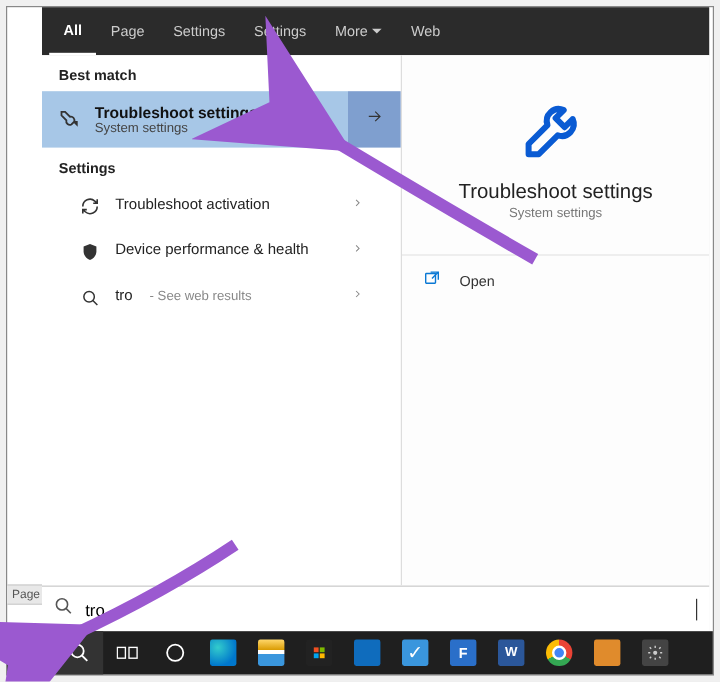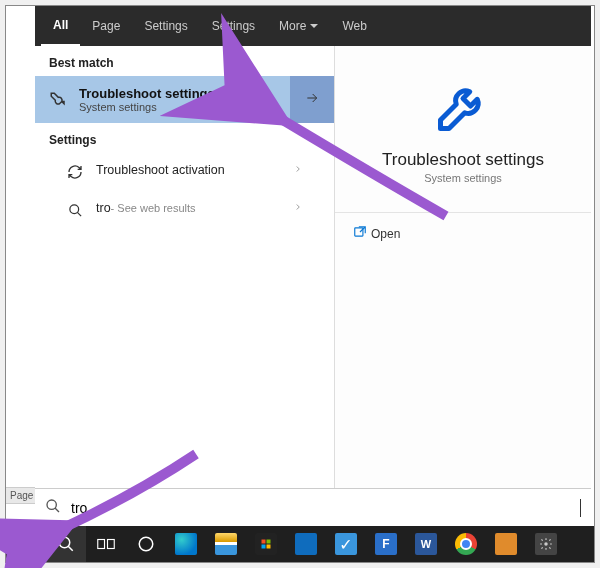"Device performance & health" div.row { html: none -> <div> <span> <svg> <path></path> </svg> </span> <span>Device performance &amp; health</span> <span> <svg> <path></path> </svg> </span> </div> }
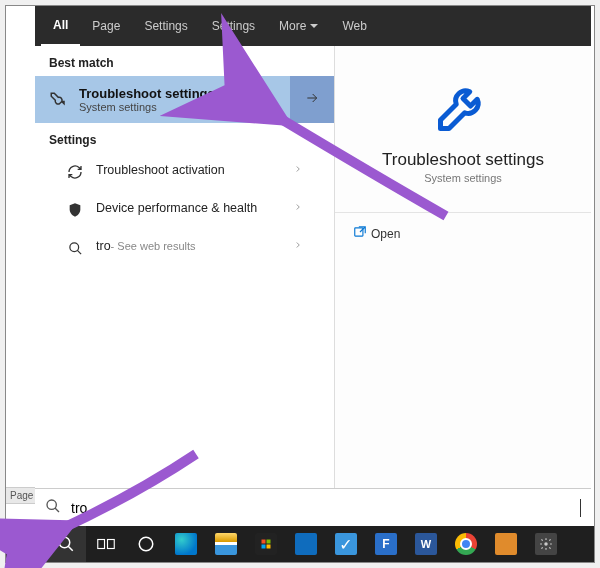"Open" .preview-action { gap: 4px -> 16px }
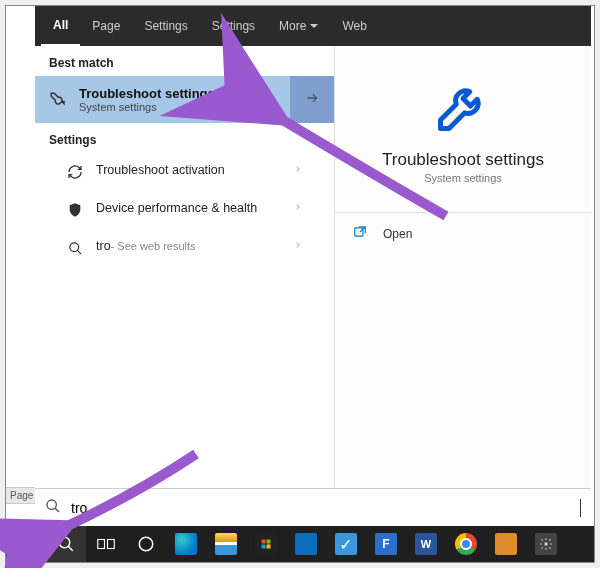"- See web results" .row .sub { margin-left: 0 -> 14px }
